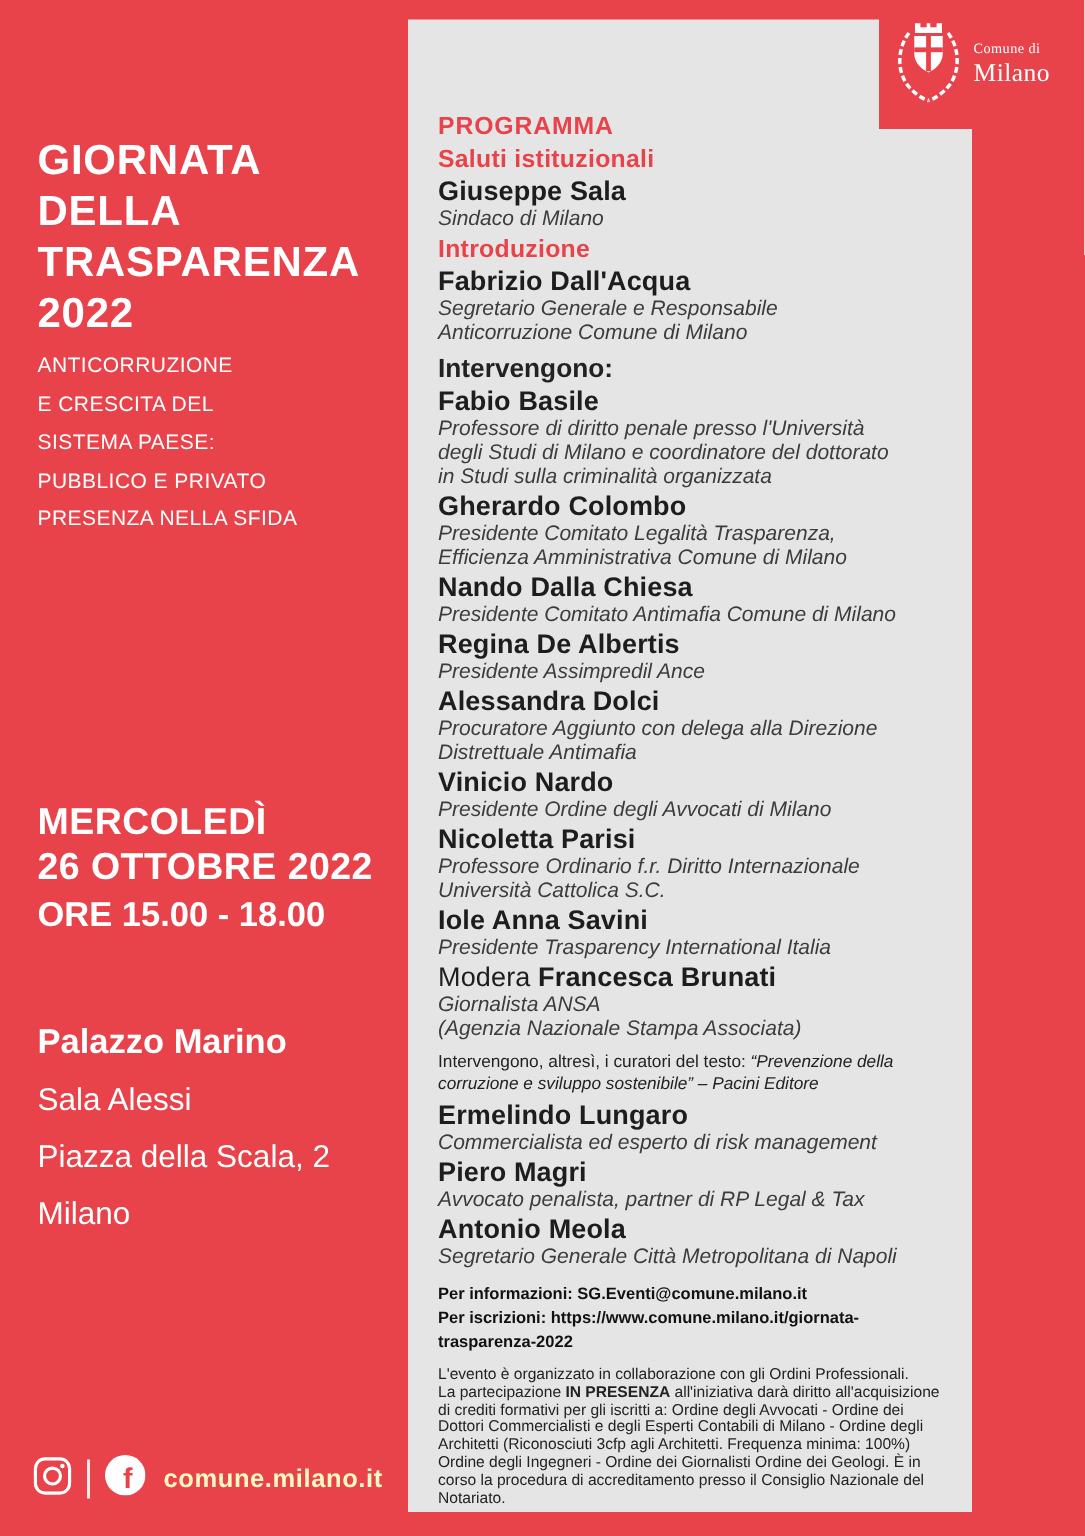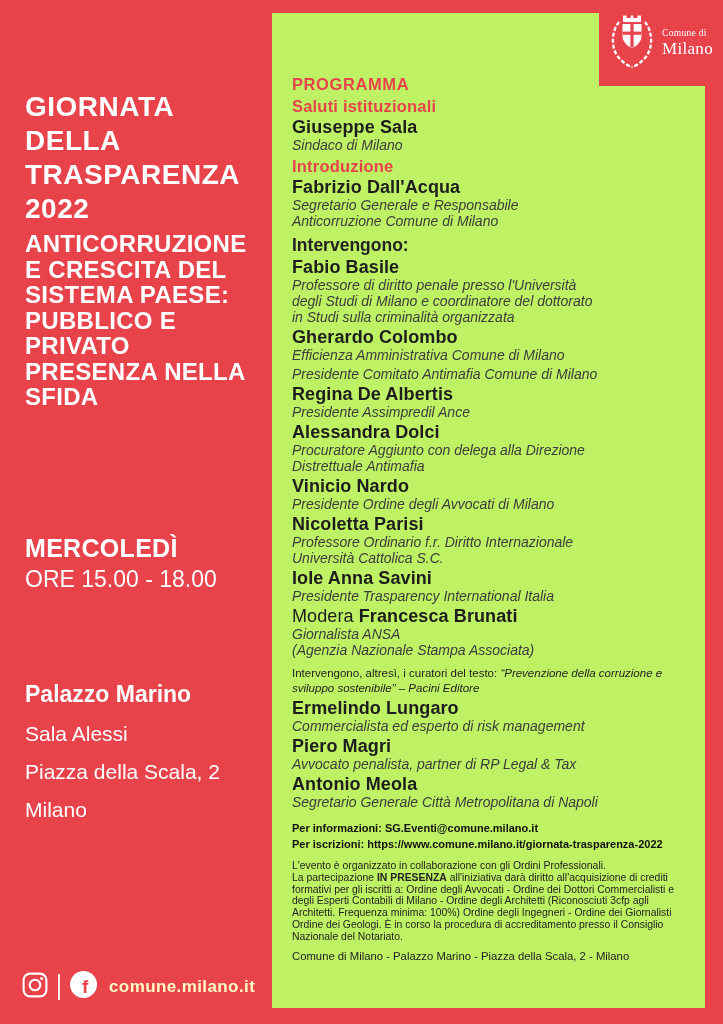"Comune di" .logo-block { right: 0 -> 13px }
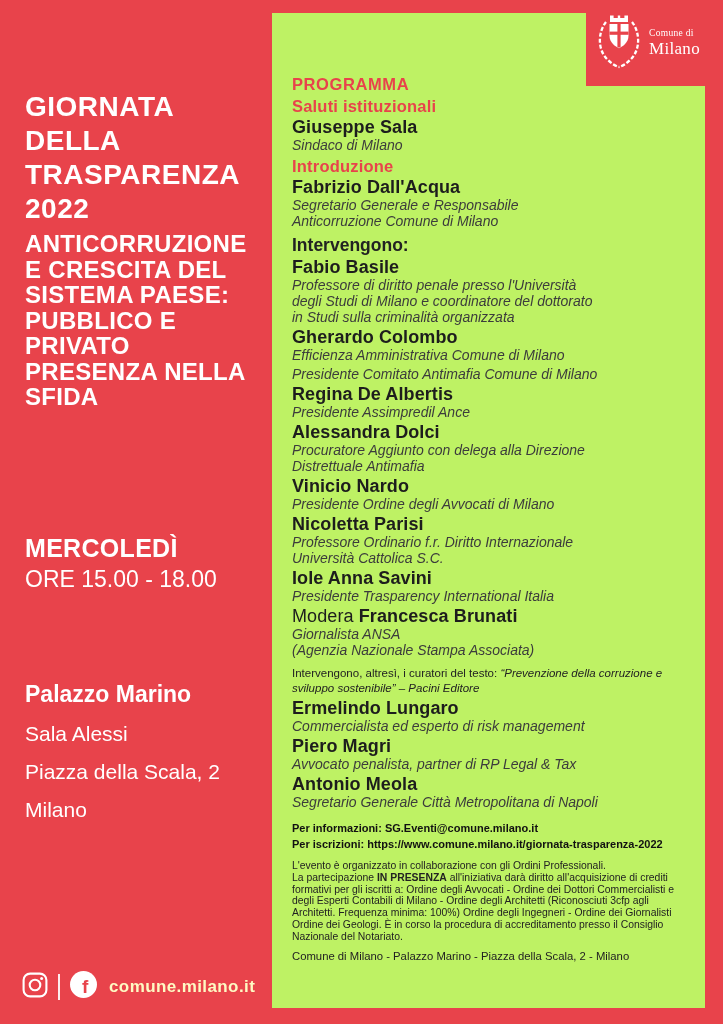"PROGRAMMA" .panel { background: #bef264 -> #e5e5e5; width: 433px -> 376px }
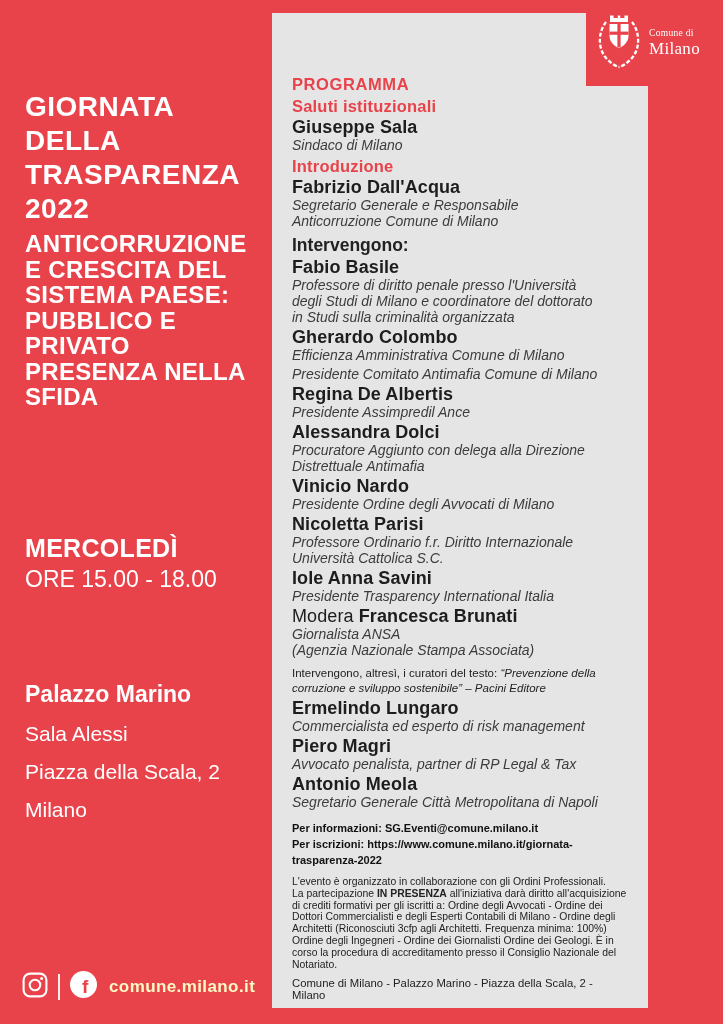"ANTICORRUZIONE" .event-subtitle { font-size: 24px -> 14px; font-weight: 700 -> 400 }
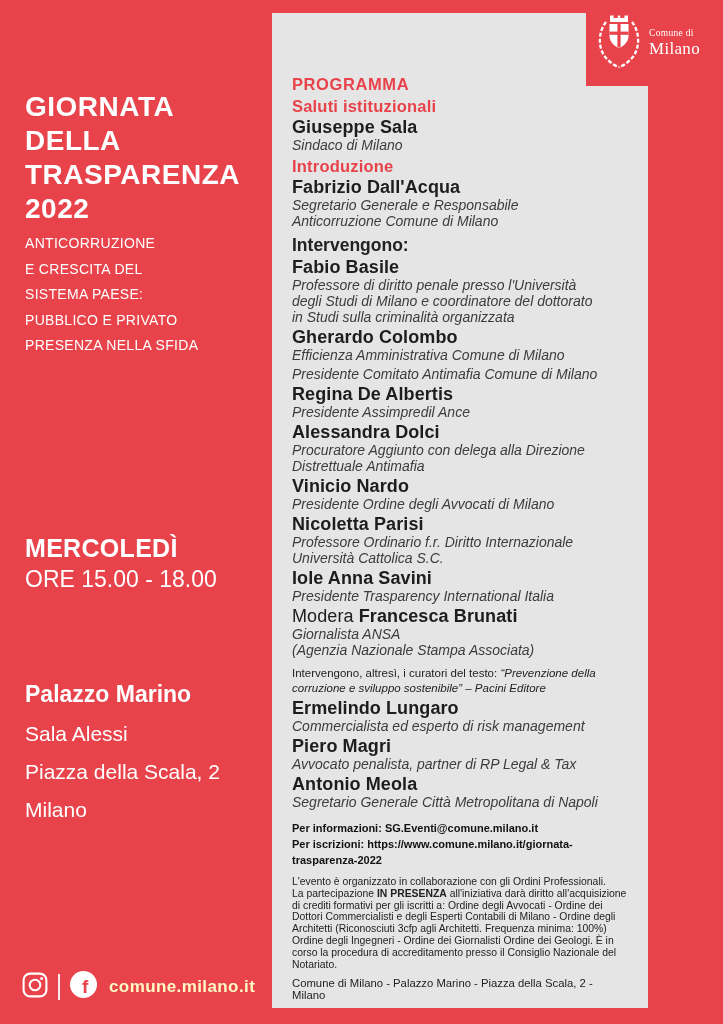"Presidente Comitato Legalità" div { html: none -> <div>Presidente Comitato Legalità Trasparenza,</div> }
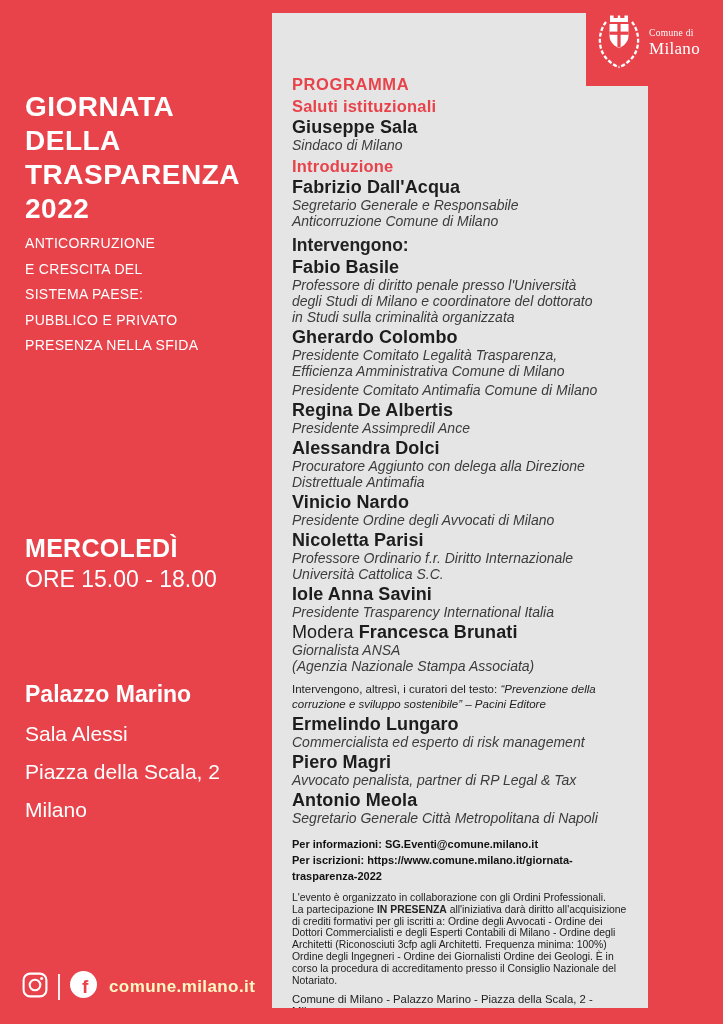"Nando Dalla Chiesa" div.name { html: none -> <div><span>Nando Dalla Chiesa</span></div> }
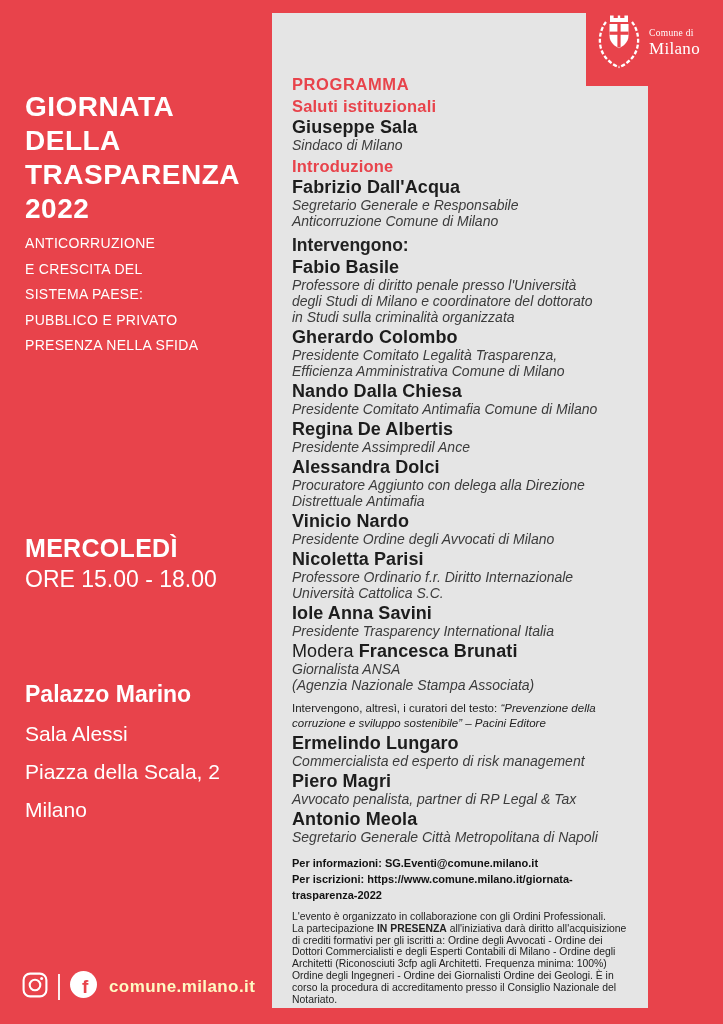"26 OTTOBRE 2022" div { html: none -> <div>26 OTTOBRE 2022</div> }
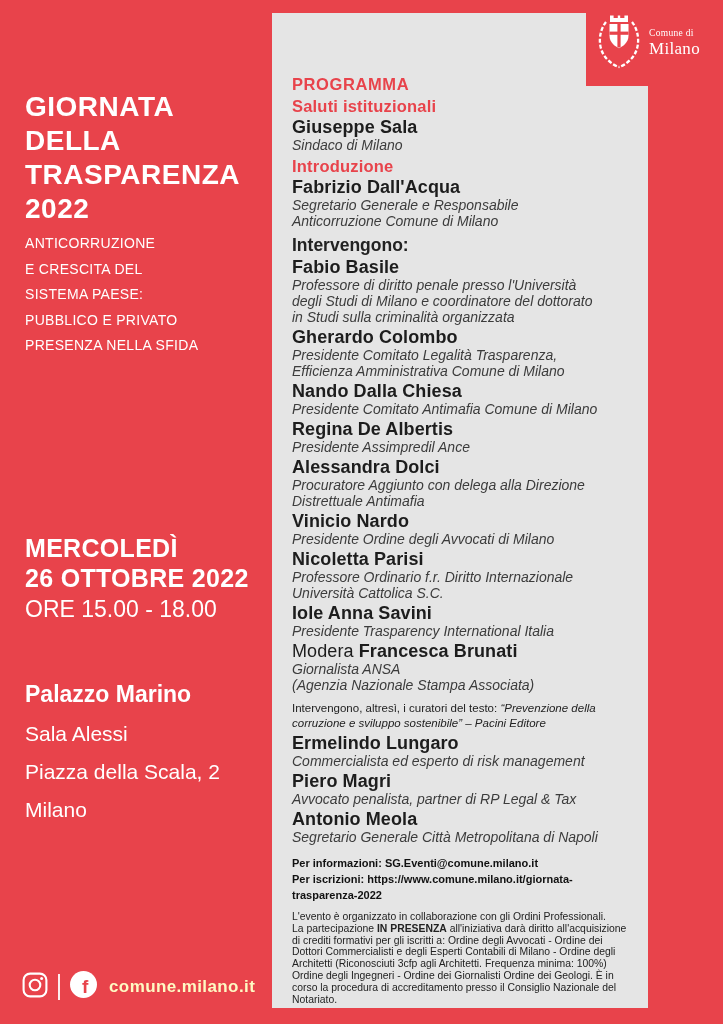"ORE 15.00 - 18.00" .time-line { font-weight: 400 -> 700 }
